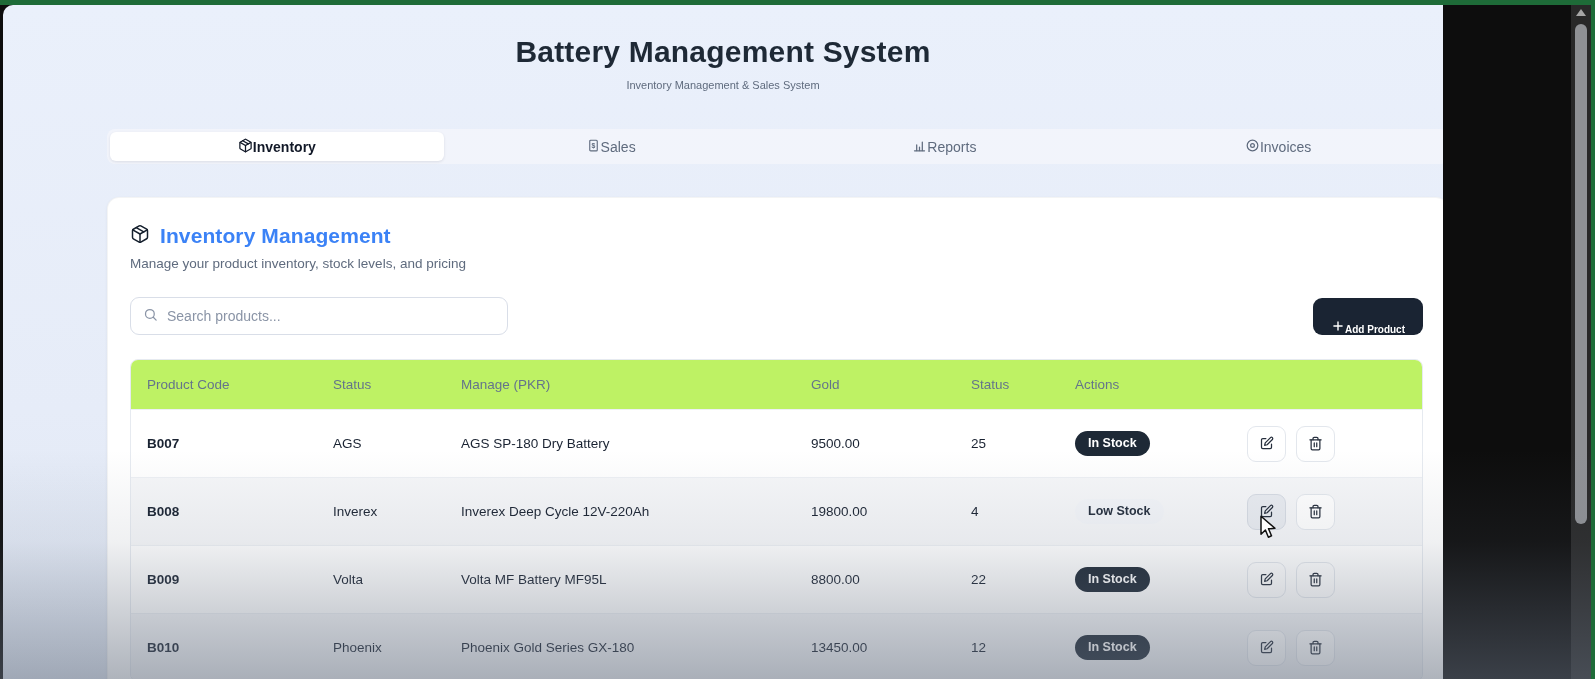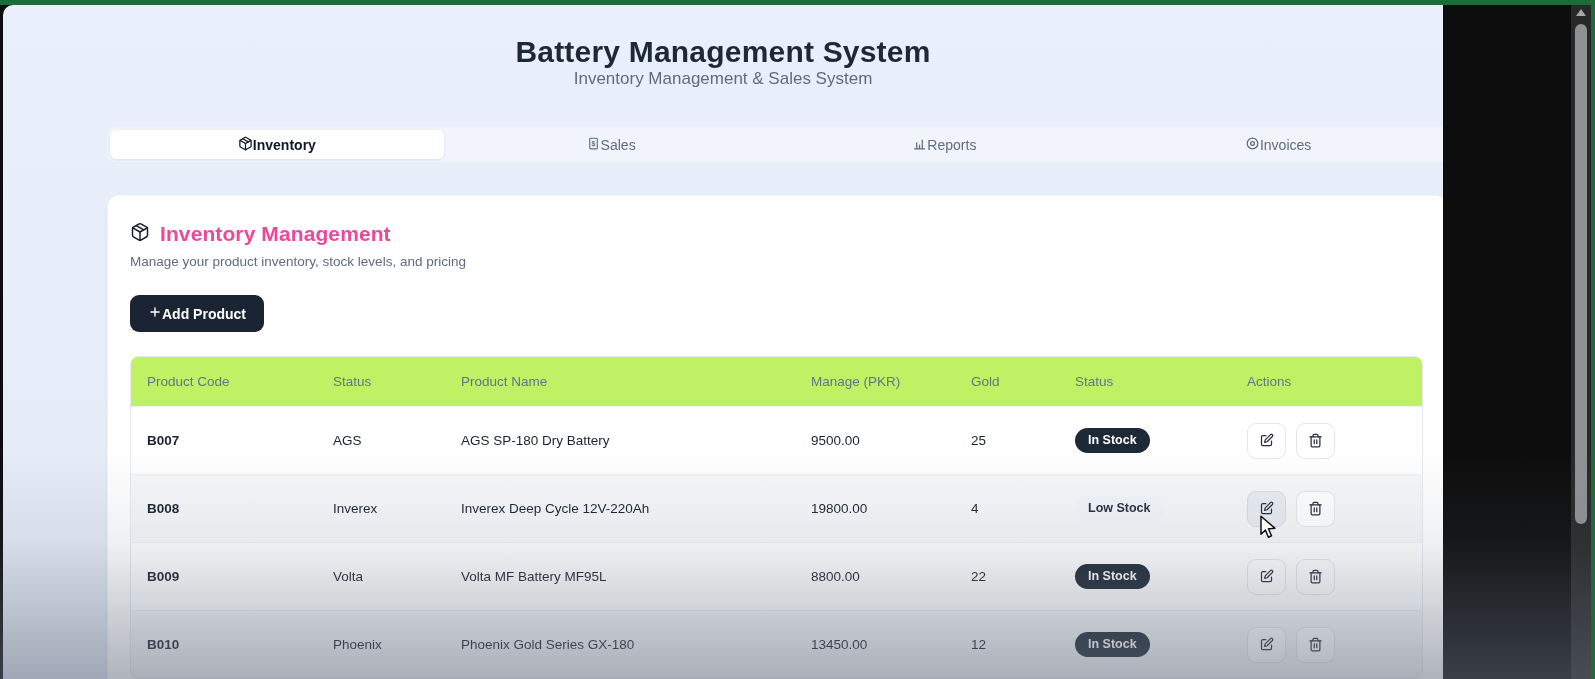"Inventory Management & Sales System" .app-subtitle { font-size: 17px -> 11px; margin-top: none -> 10px }
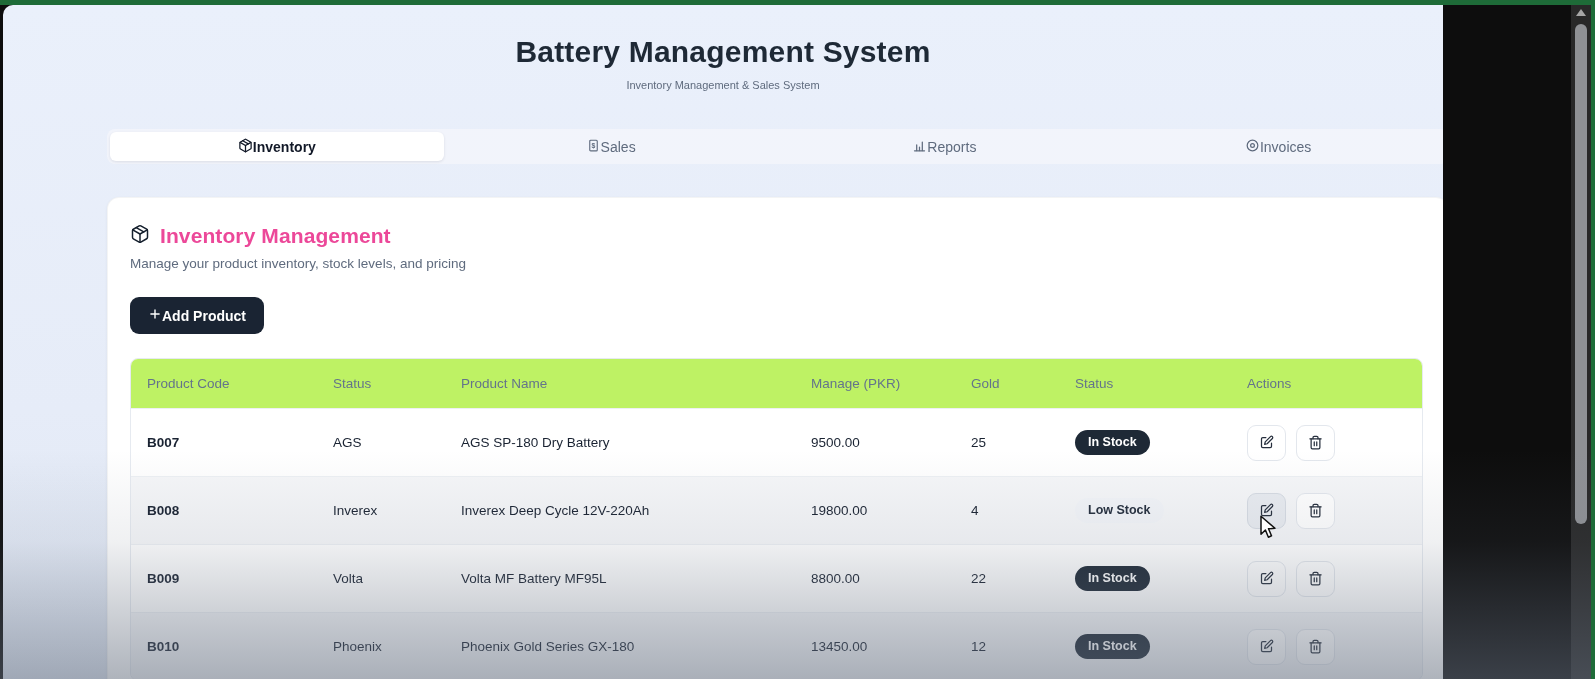"Inventory Management" .card-title { color: #ec4899 -> #3b82f6 }
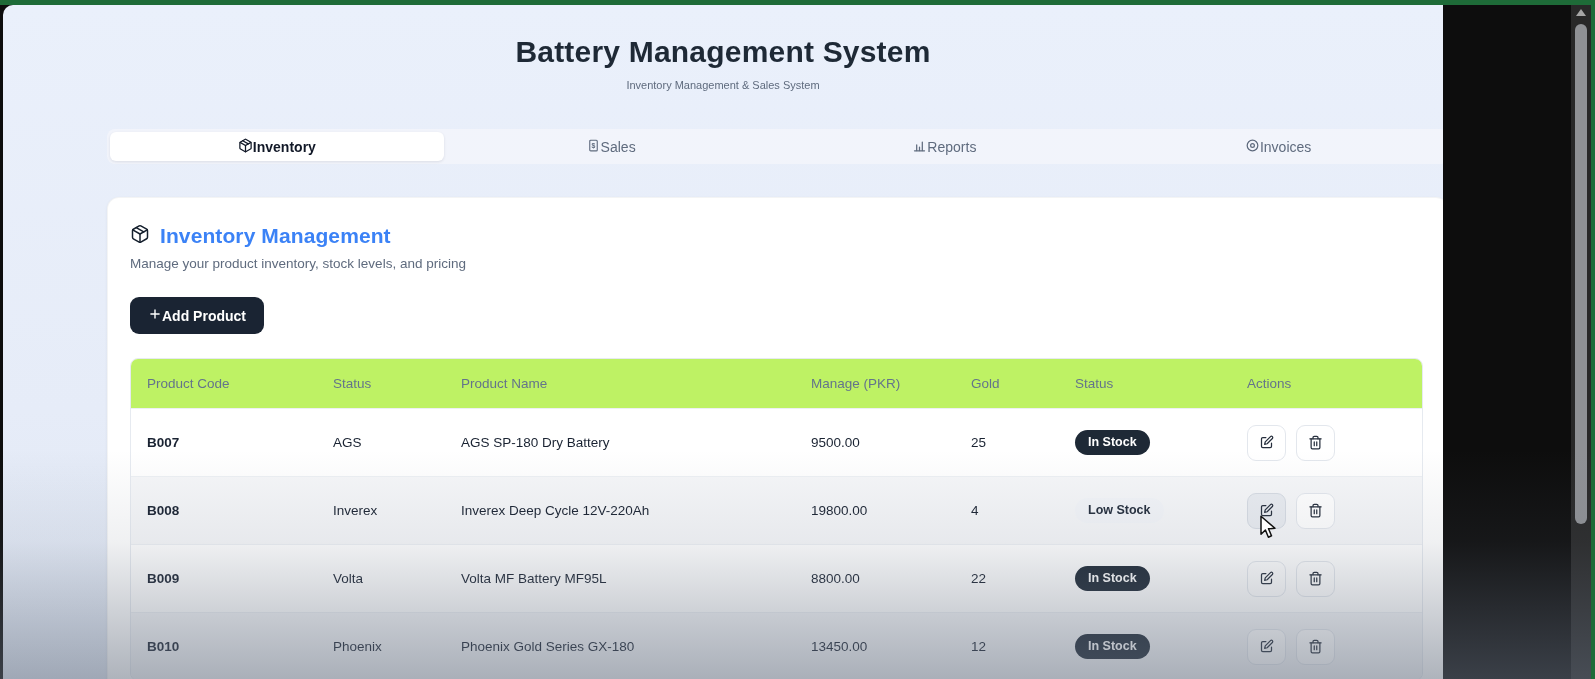"Search products..." div.search-box { html: none -> <div> <span> <svg> <circle></circle> <line></line> </svg> </span> <input> </div> }
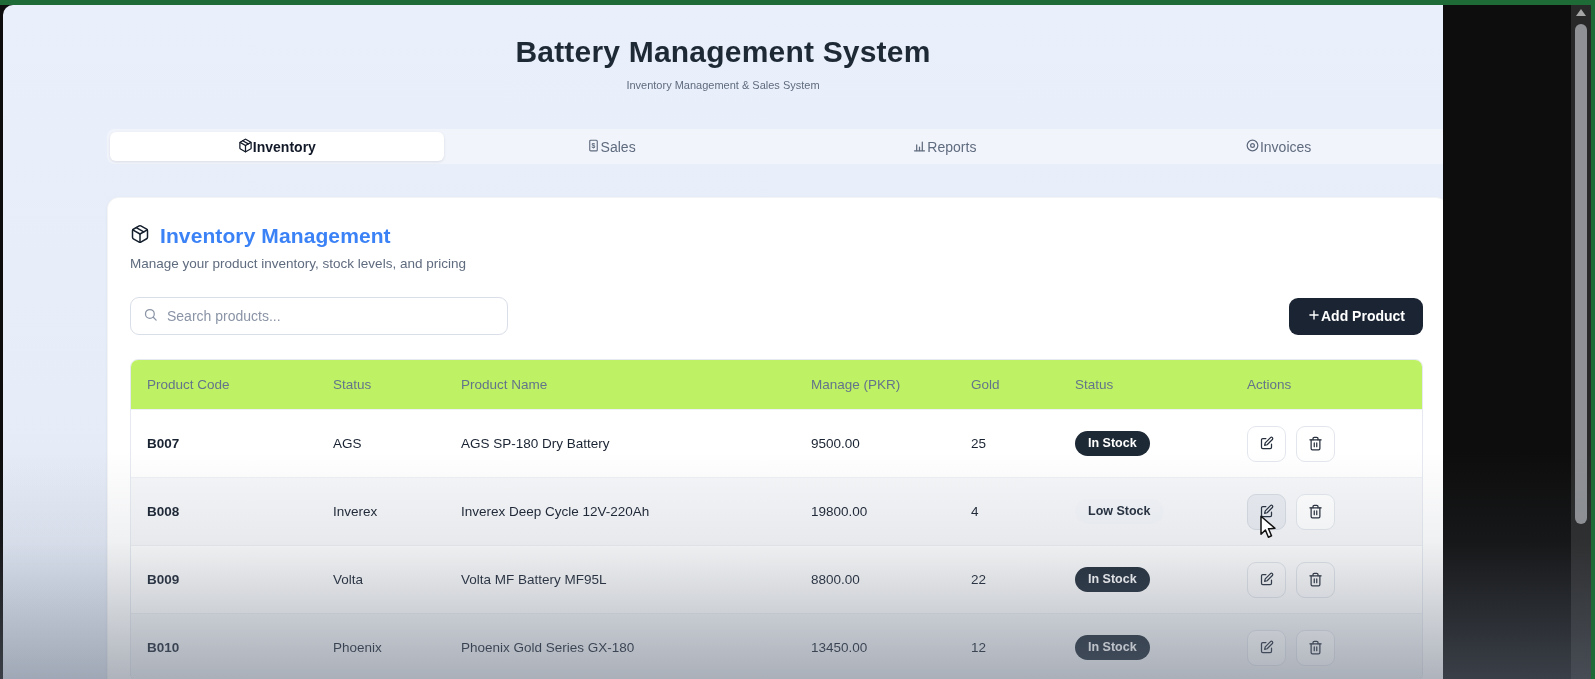"Add Product" .add-btn { align-items: center -> flex-end; font-size: 14px -> 10px }
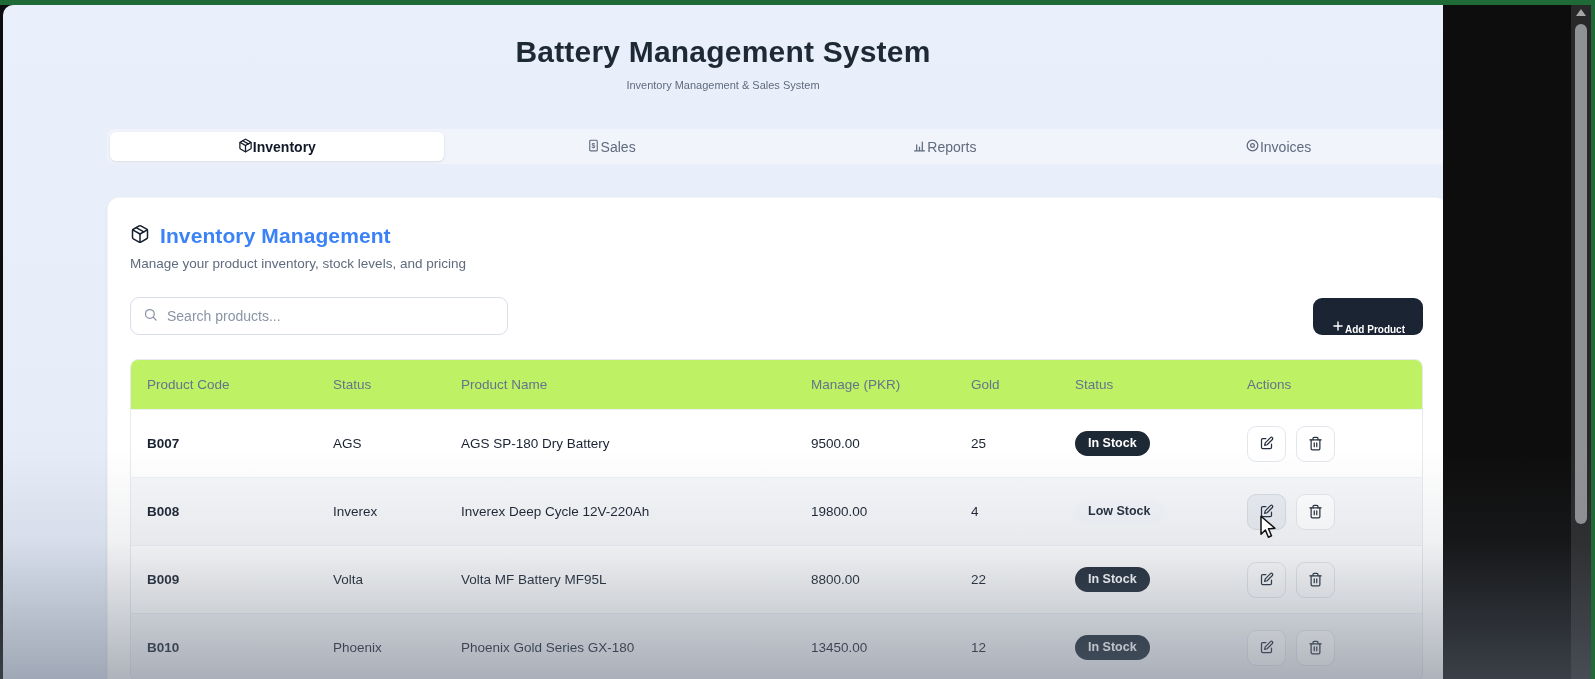"Product Name" div { html: <div>Product Name</div> -> none }
